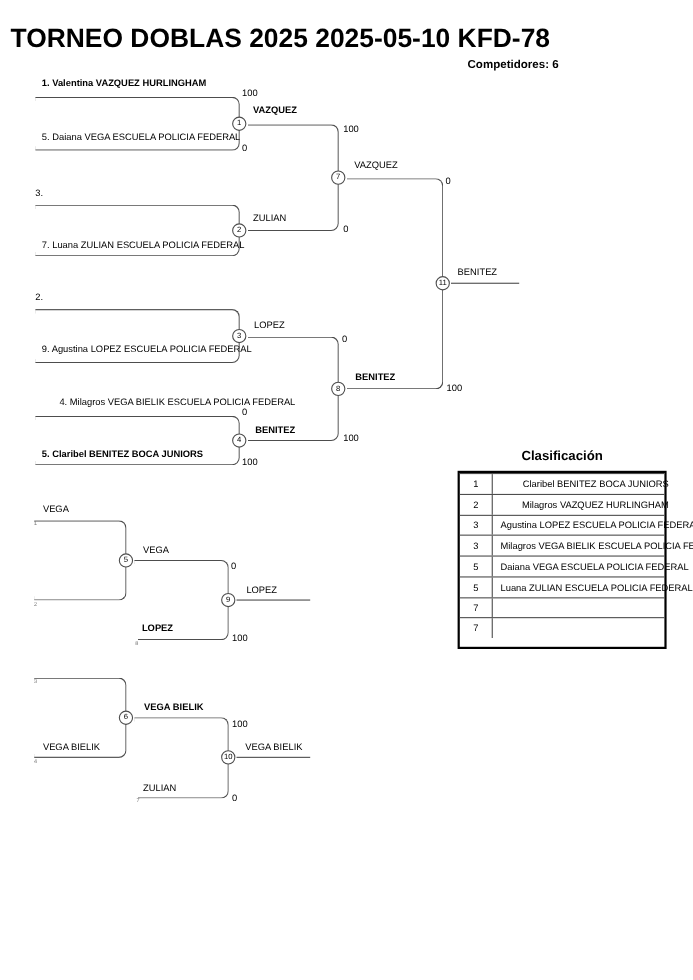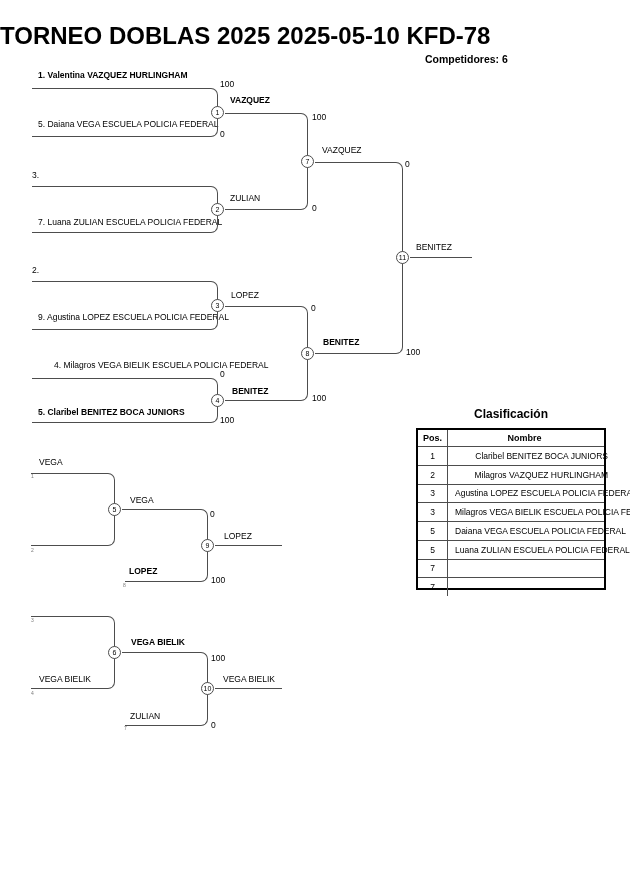"TORNEO DOBLAS 2025 2025-05-10 KFD-78" .page-title { text-align: left -> right }
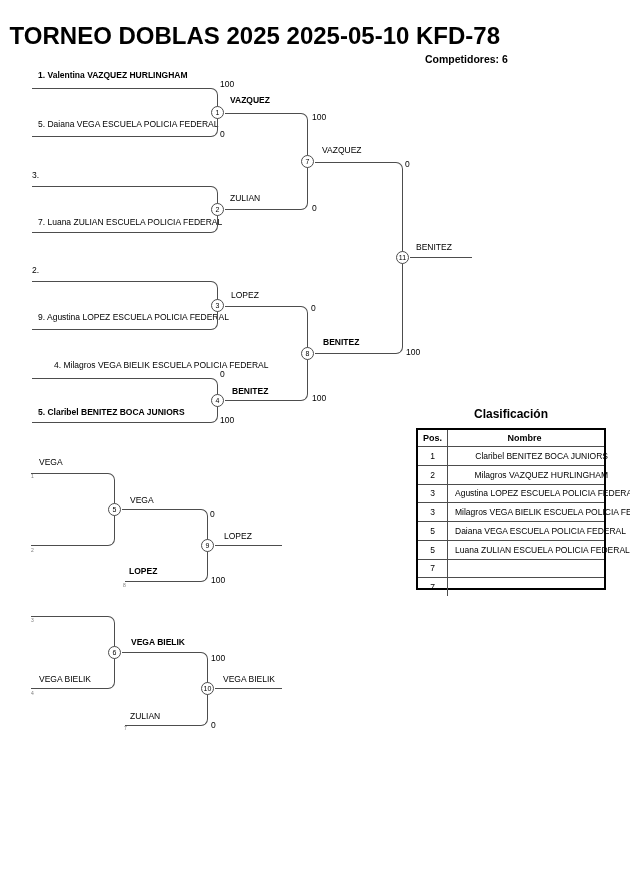"Pos." div.cls-row { html: <div> <div>Pos.</div> <div>Nombre</div> </div> -> none }
